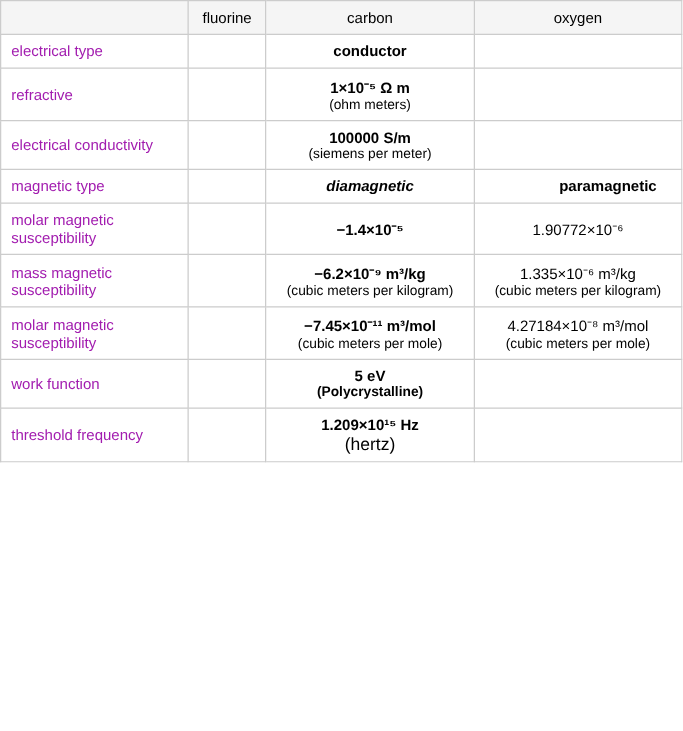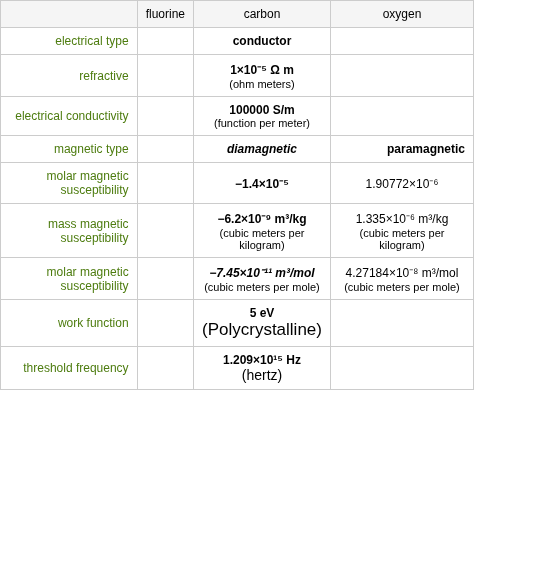"fluorine" table { width: 474px -> 546px }
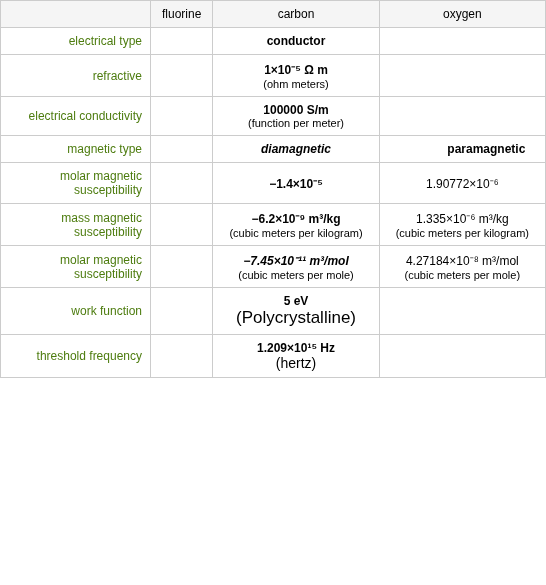"electrical type" td.row-label { color: #4d7c0f -> #a21caf; text-align: right -> left }
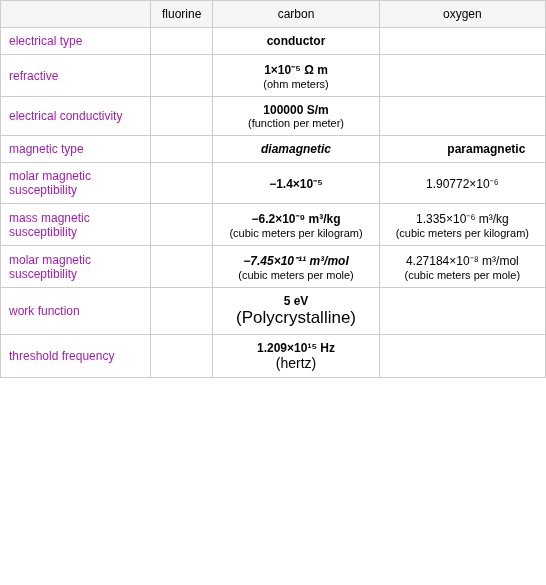"(function per meter)" div { text: function -> siemens }
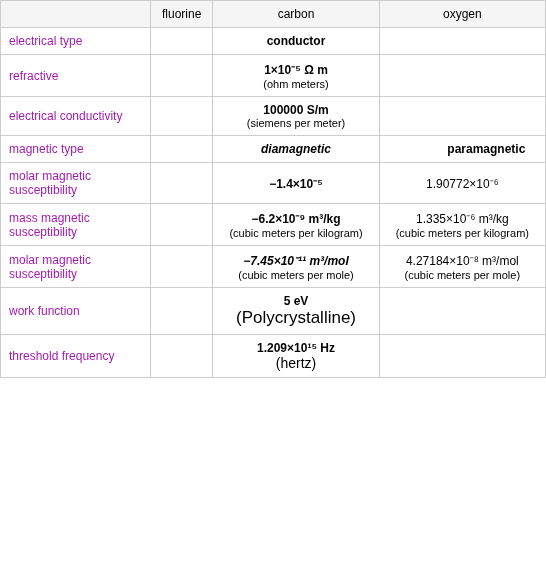"−7.45×10⁻¹¹ m³/mol" span { font-style: italic -> none }
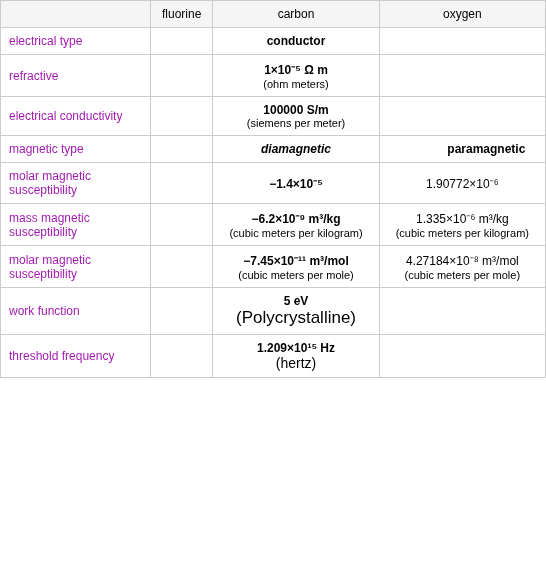"(Polycrystalline)" div { font-size: 17px -> 11px; font-weight: normal -> bold }
